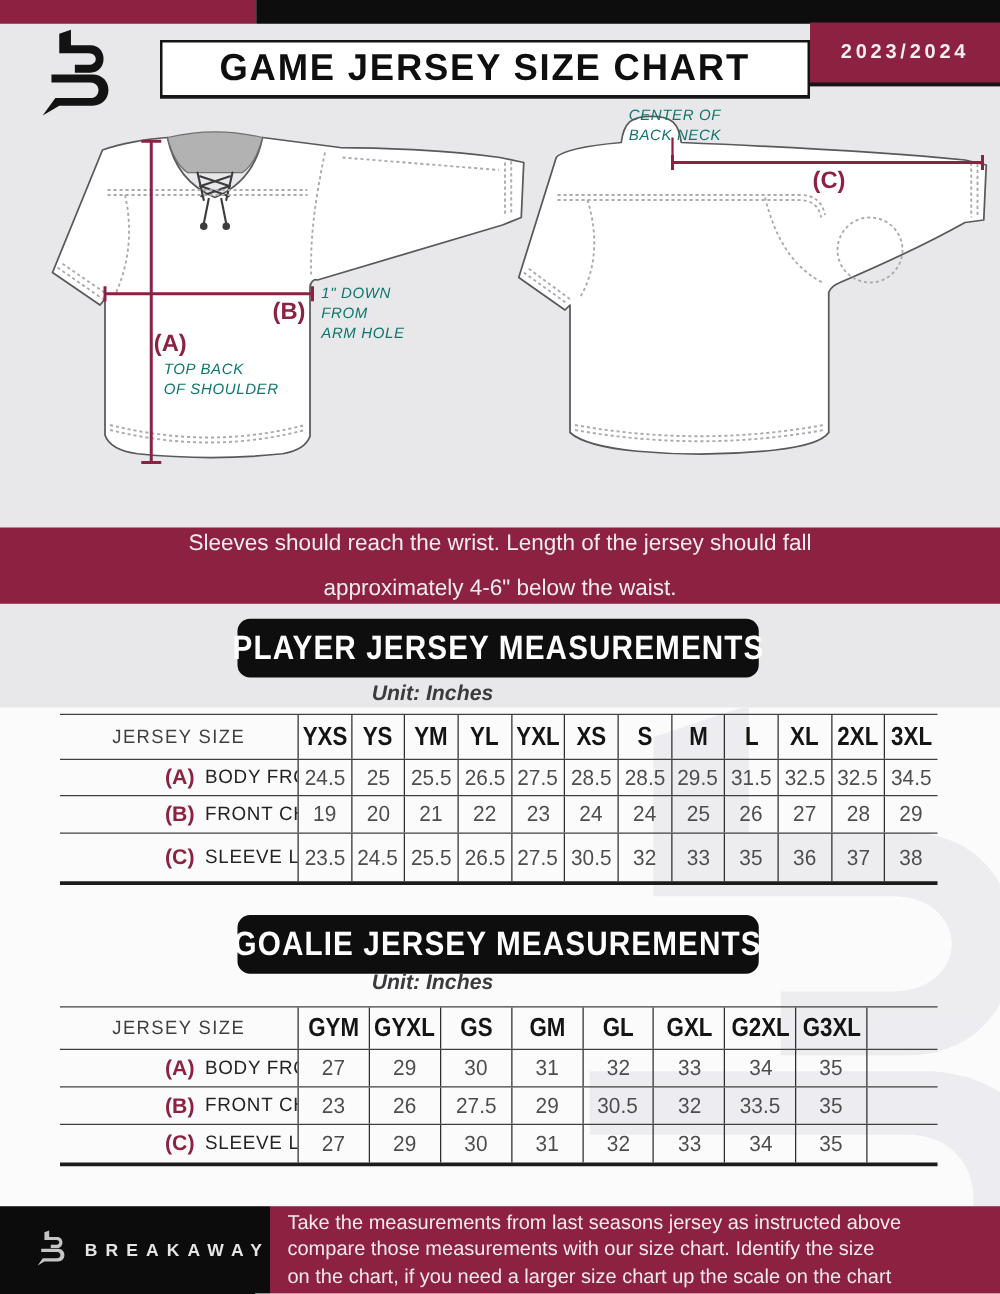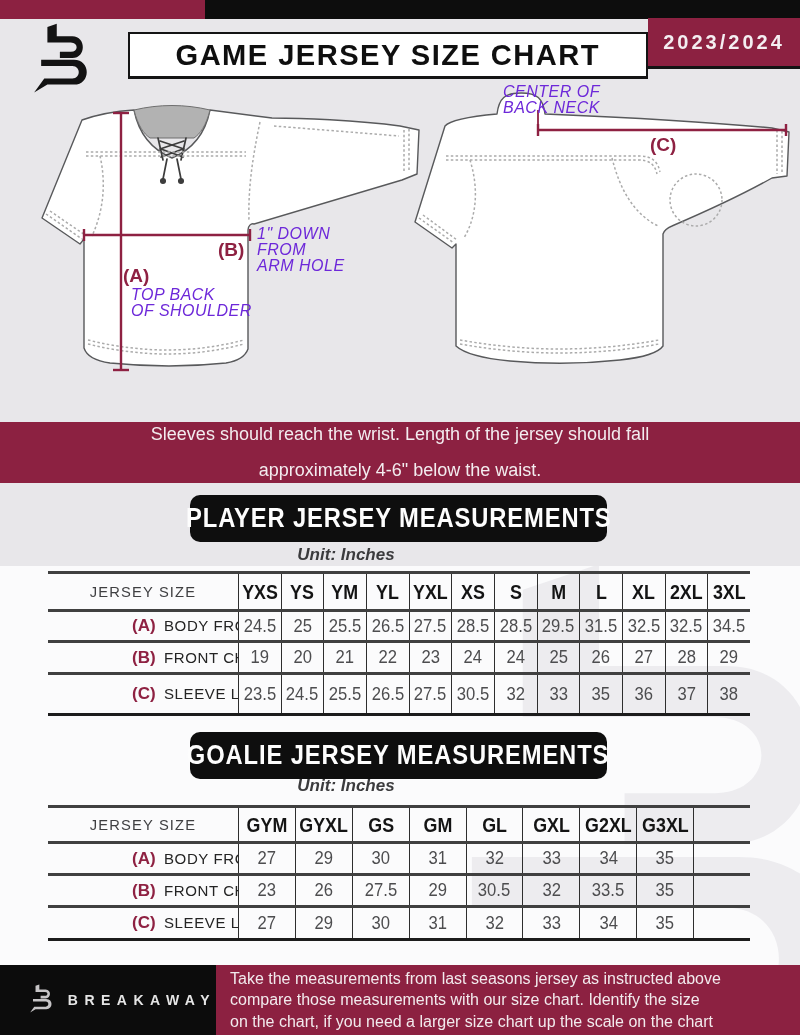"2023/2024" .year-box span { font-size: 20px -> 16px }
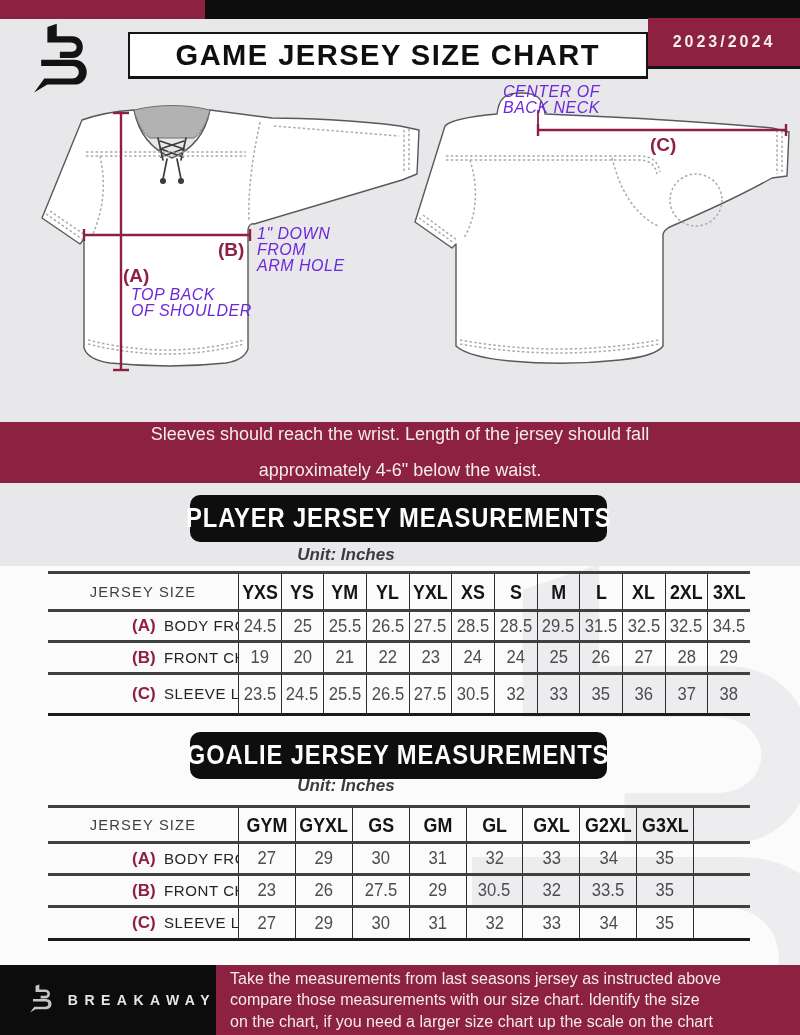"CENTER OF" .ann-cap { color: #6d28d9 -> #0f766e; font-size: 16px -> 12px }
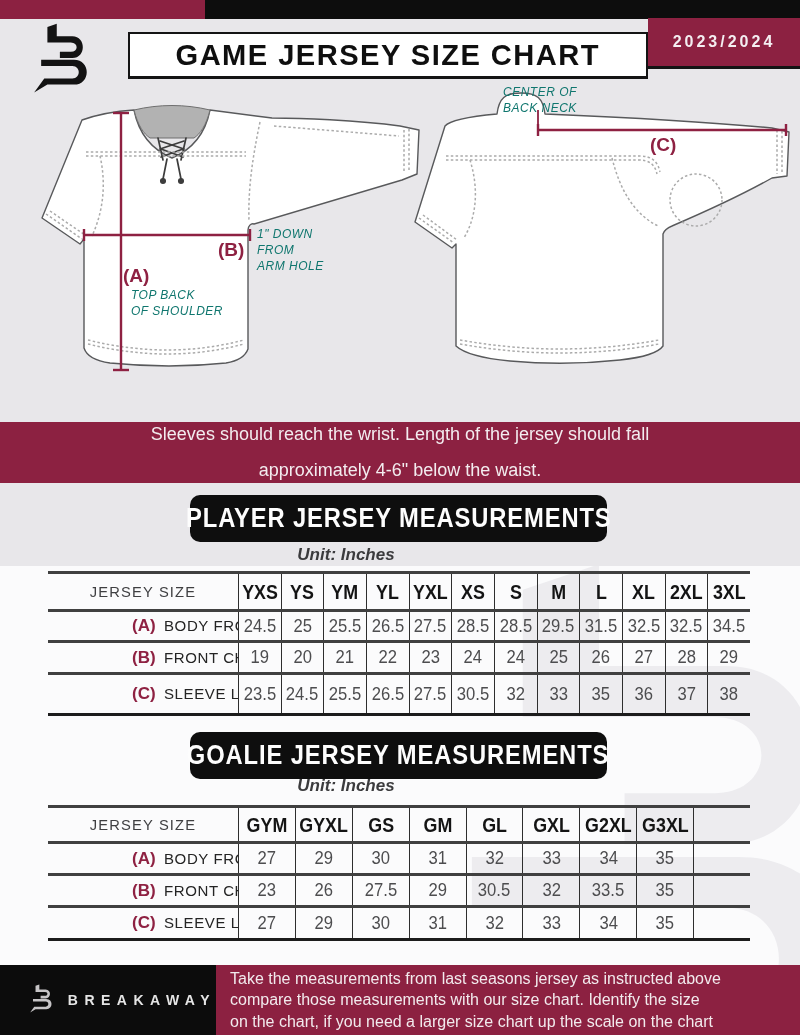"JERSEY SIZE" .trow { border-top: 3px solid #404040 -> 1px solid #404040 }
